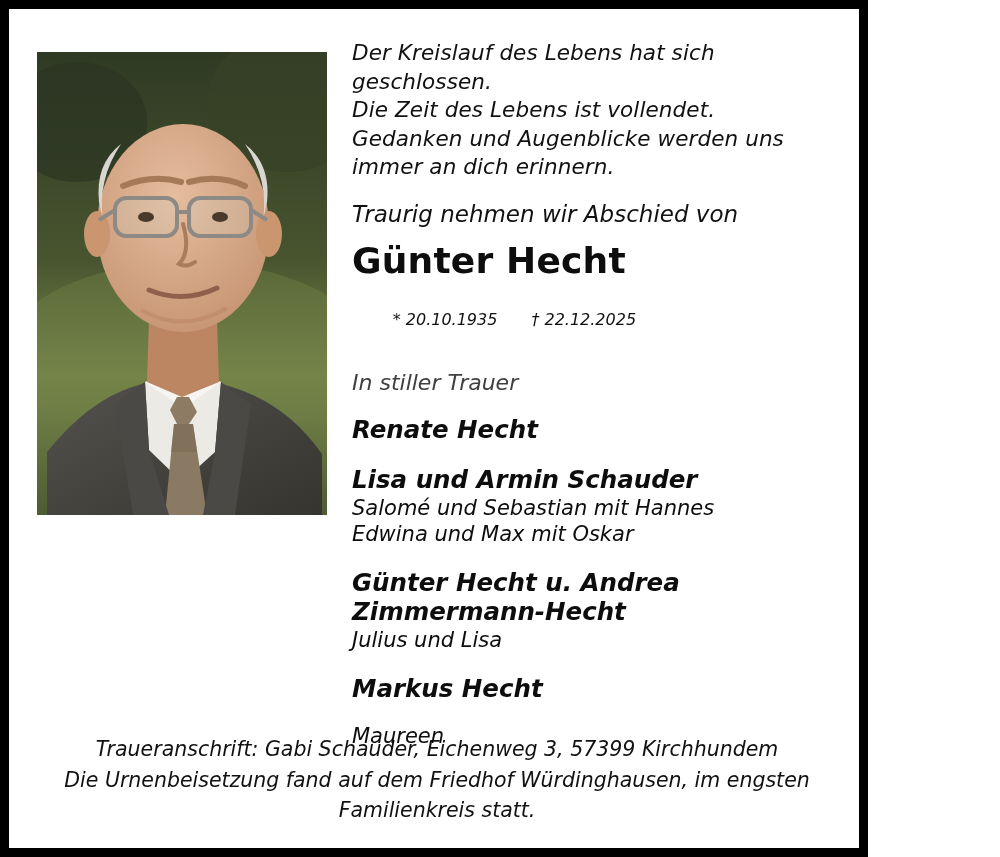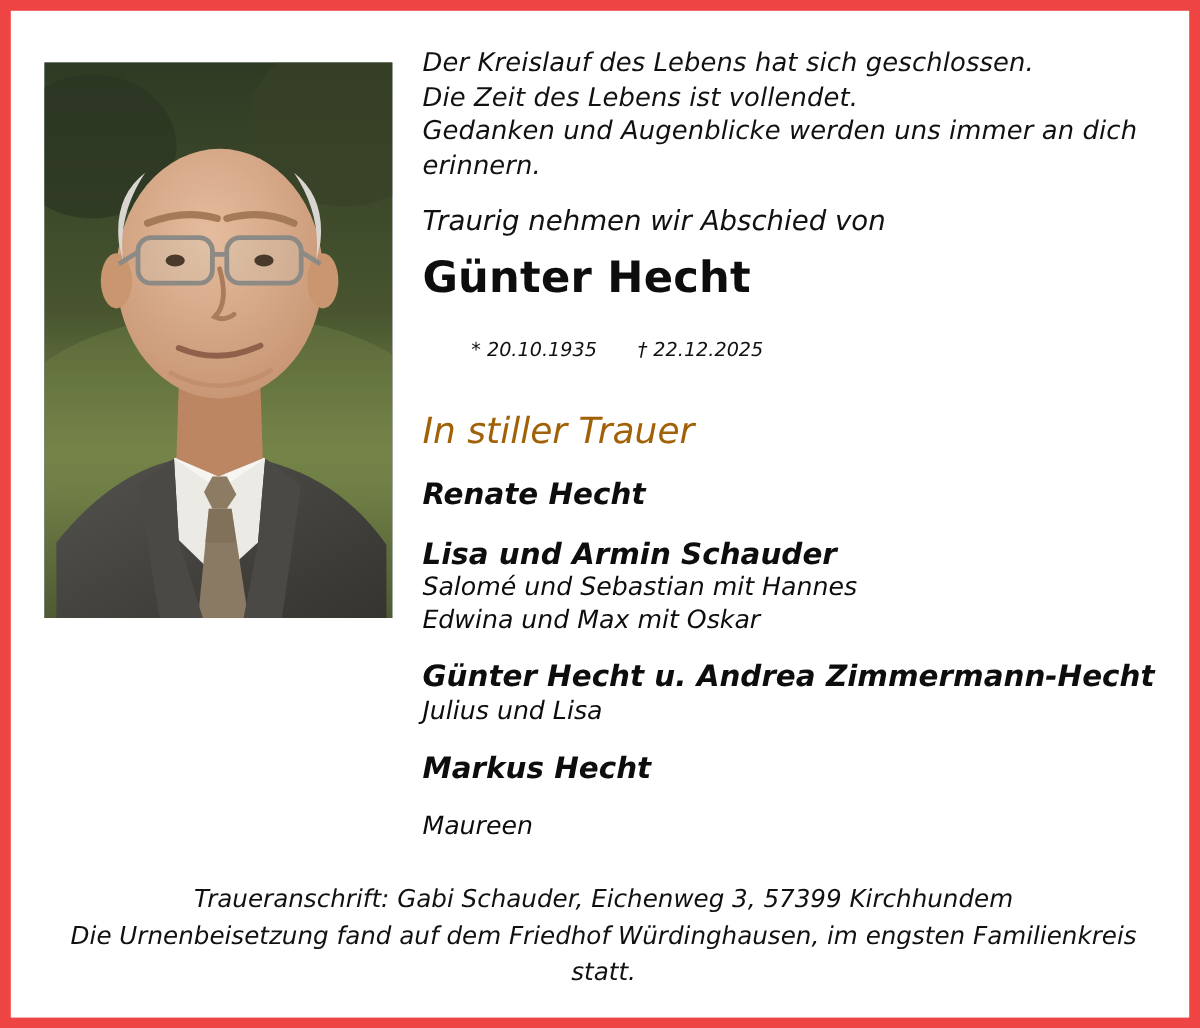"Der Kreislauf des Lebens hat" .notice { border: 9px solid #ef4444 -> 9px solid #000000; width: 1000px -> 868px }
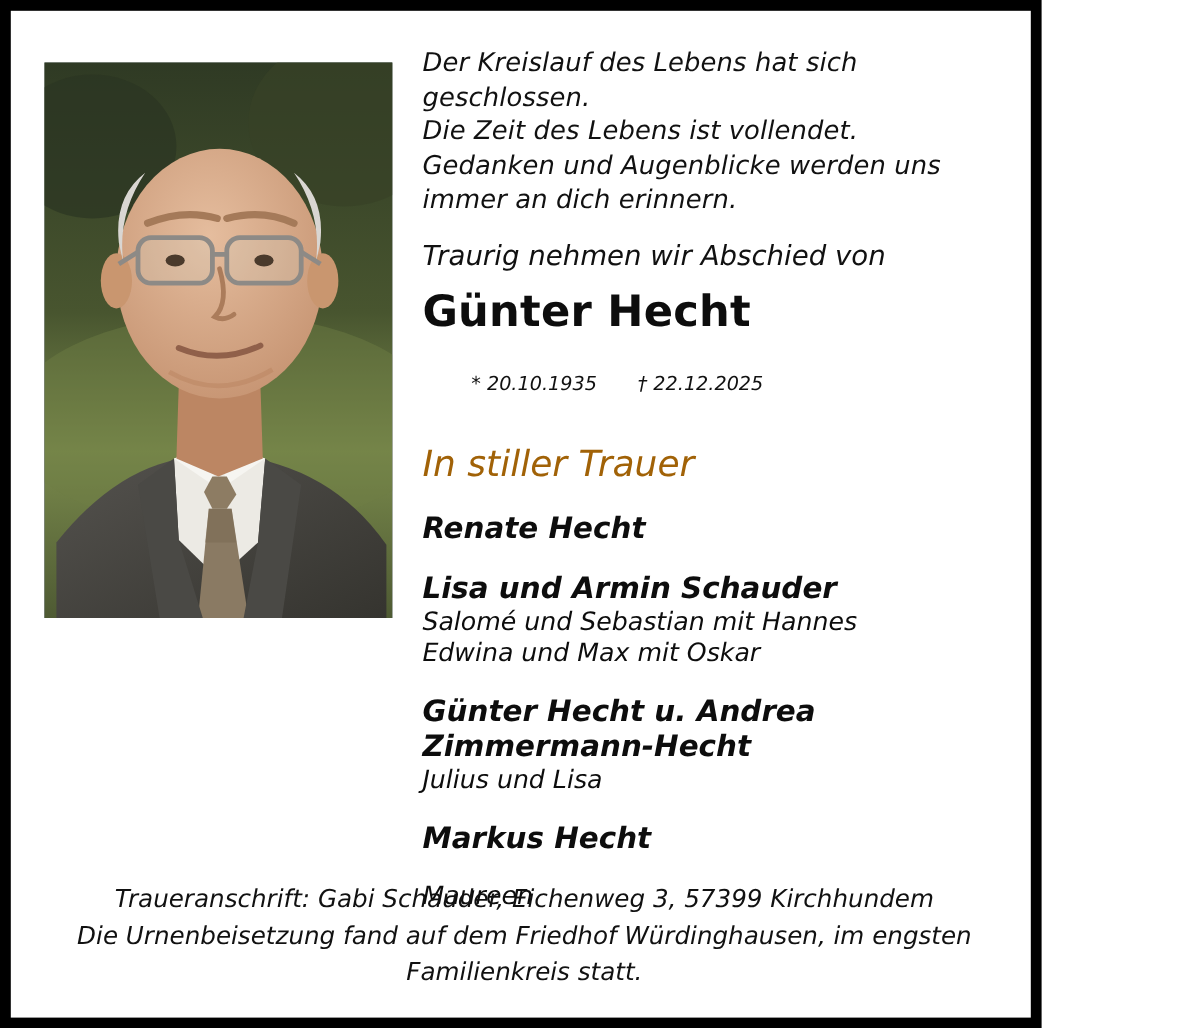"In stiller Trauer" .mourn-label { color: #a16207 -> #404040; font-size: 30px -> 22px }
